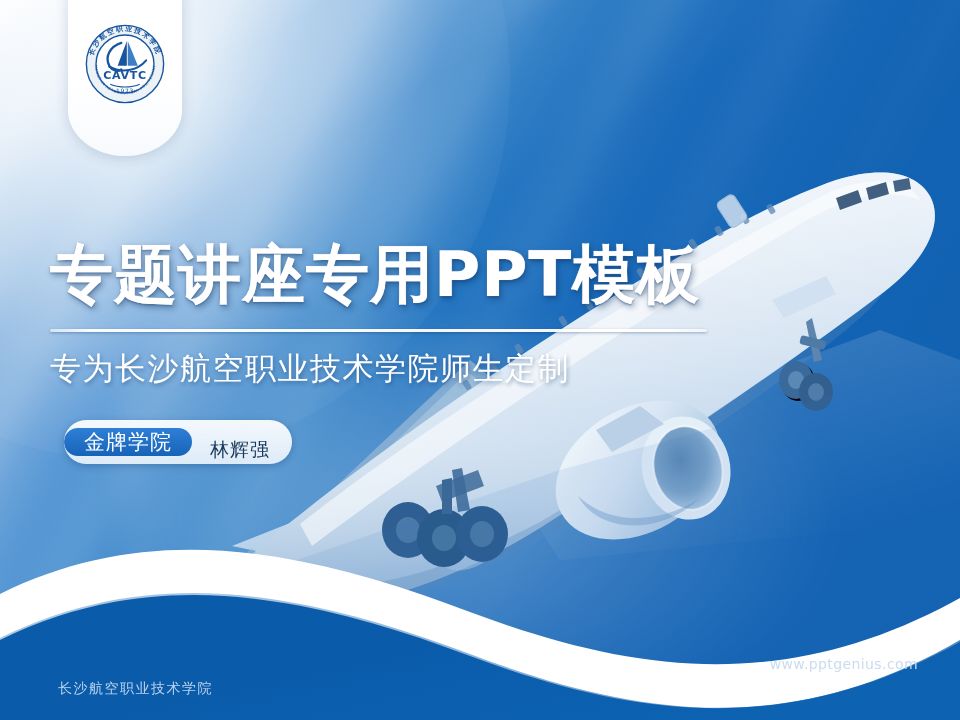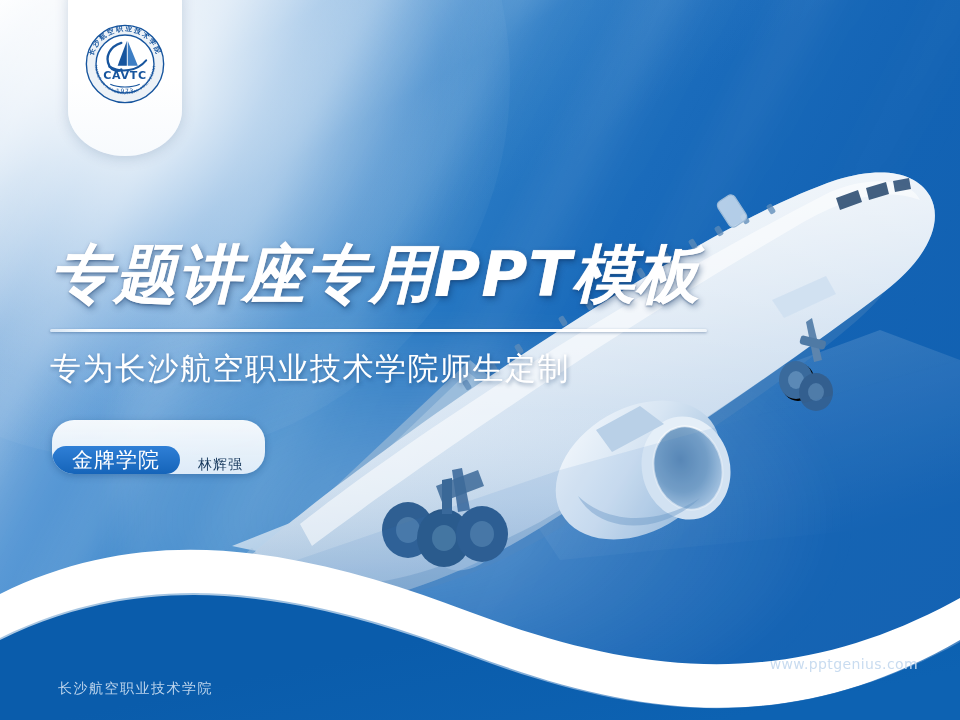"专题讲座专用PPT模板" .title { font-style: italic -> none }
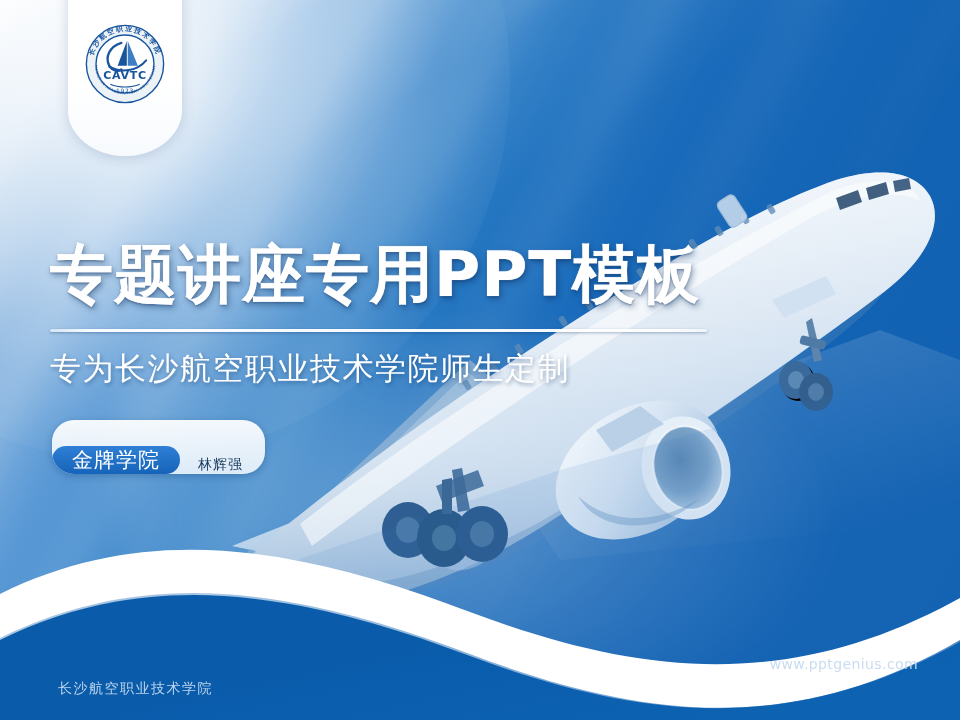"金牌学院" .badge { align-items: flex-end -> center; height: 54px -> 44px; left: 52px -> 64px }
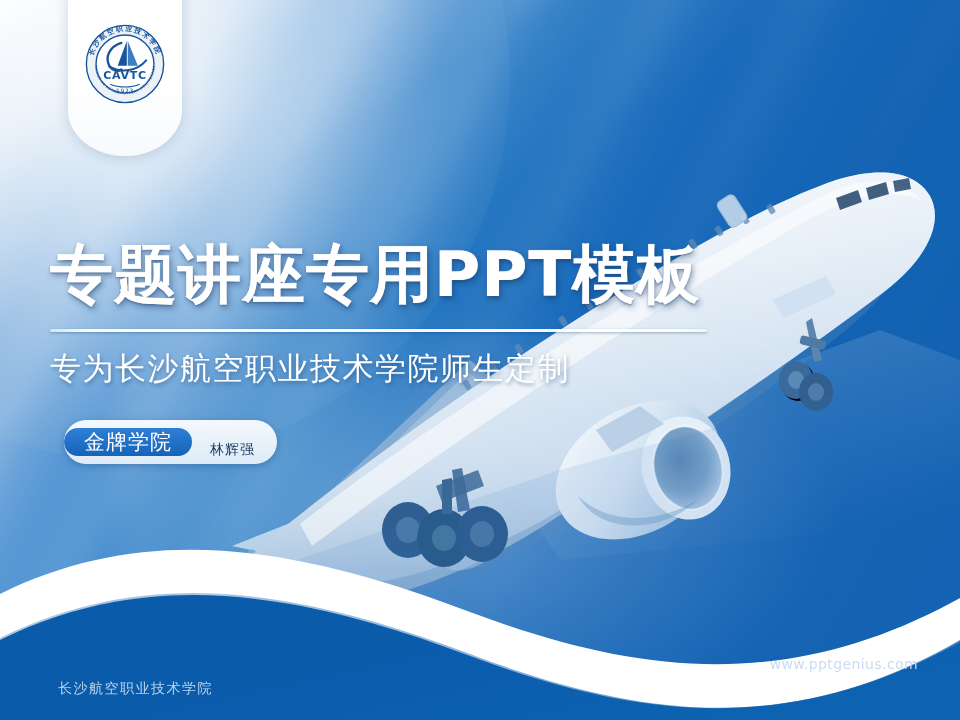"林辉强" .badge-val { font-size: 14px -> 19px }
